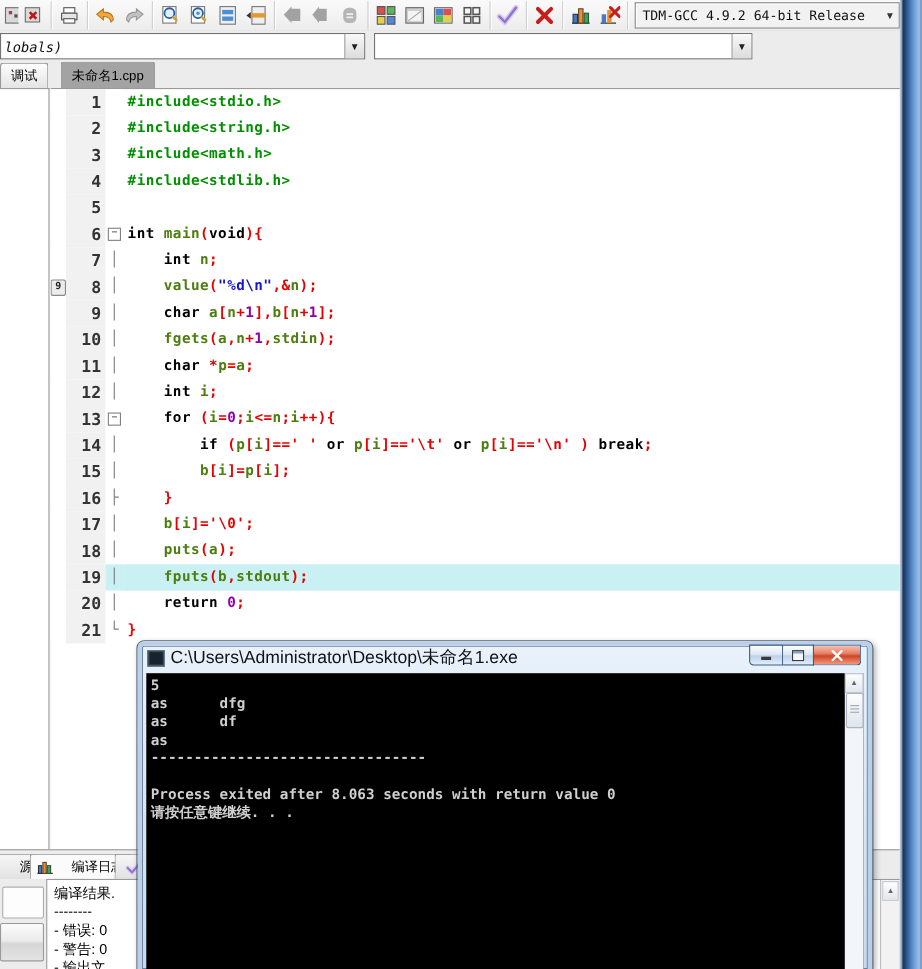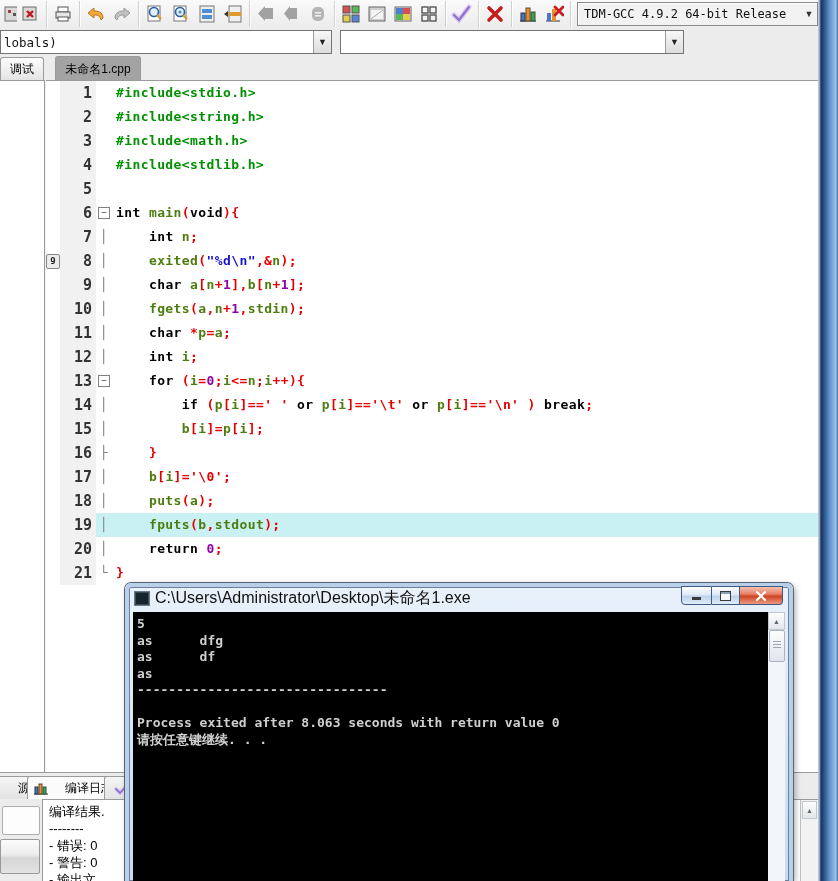"lobals)" .navrow { font-style: none -> italic }
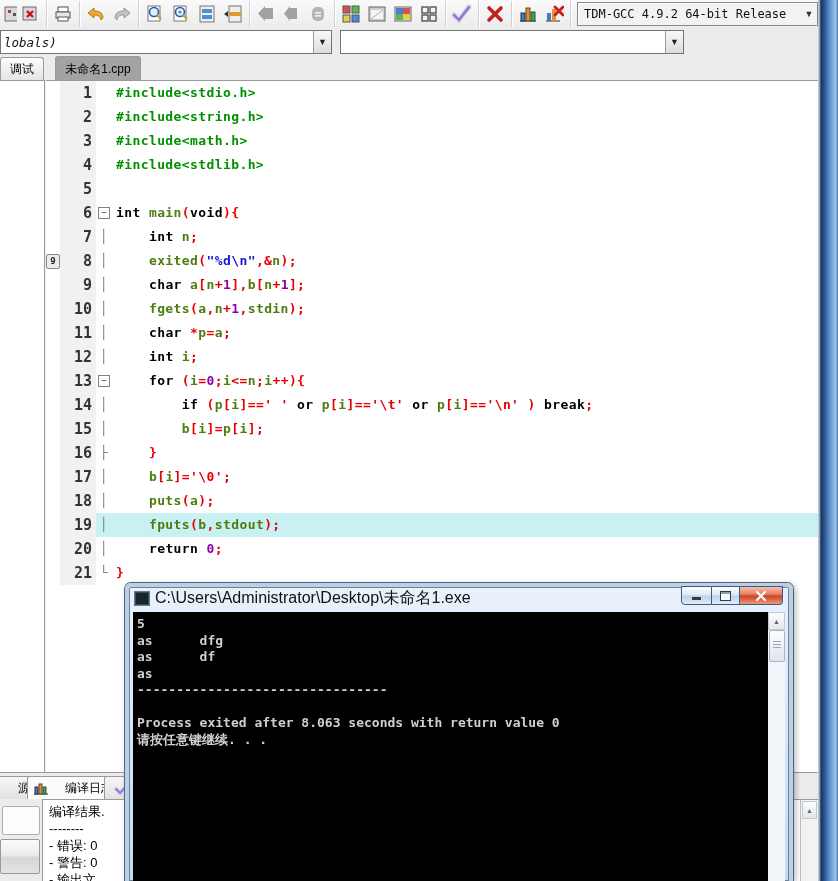"exited" span.tk-id { text: exited -> value }
